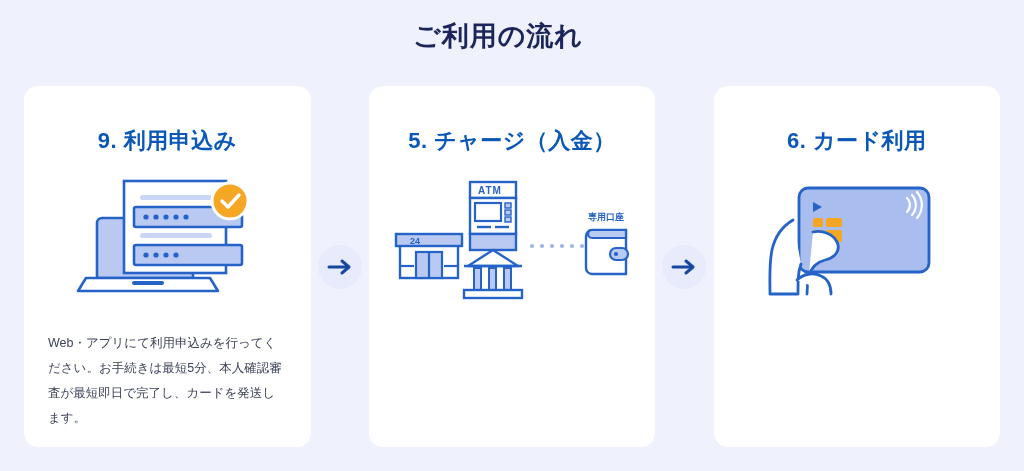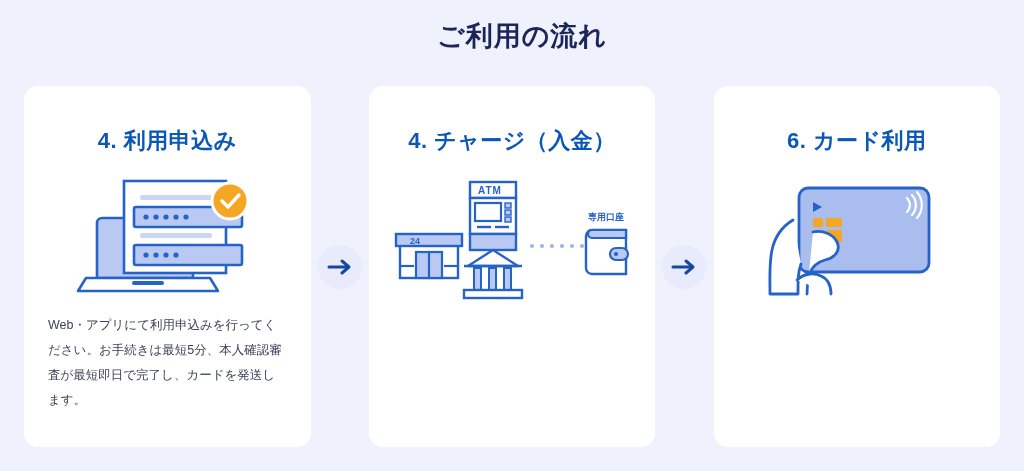"ご利用の流れ" .page-title { padding-left: 24px -> none }
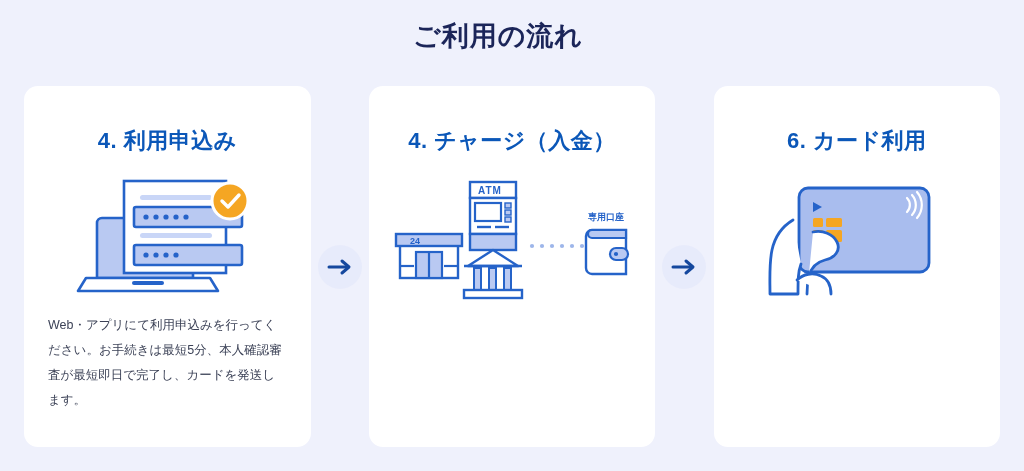"4. 利用申込み" div.card-title { text: 4 -> 9 }
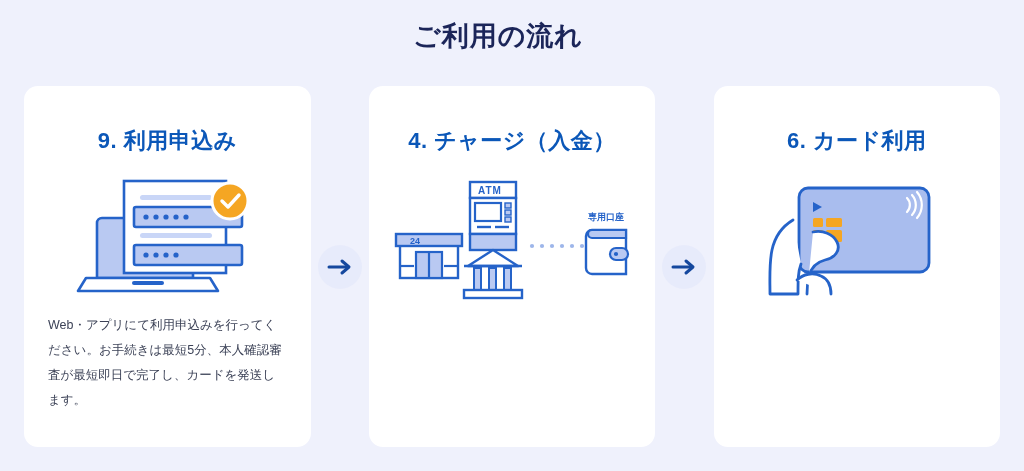"4. チャージ（入金）" div.card-title { text: 4 -> 5 }
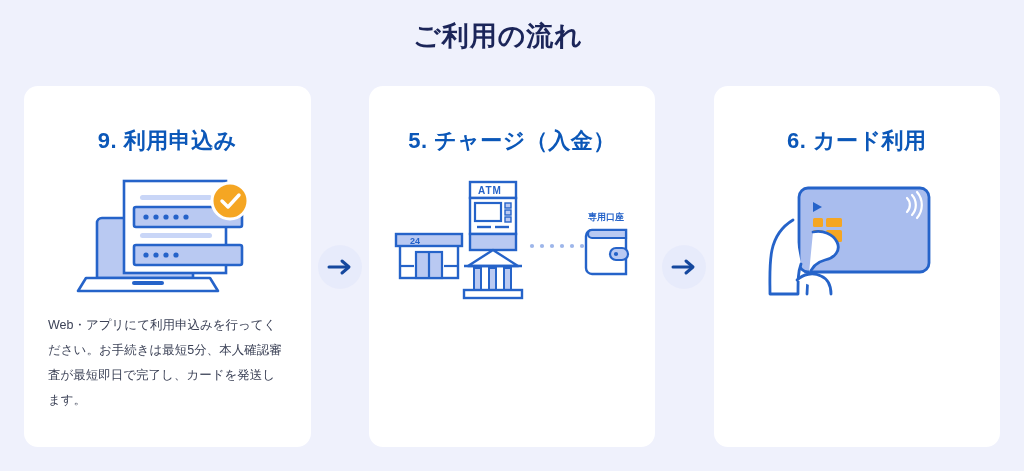"Web・アプリにて利用申込みを行ってください。お手続きは最短5分、本人確認審査が" .card-body.c1 { margin-top: 0 -> 18px }
